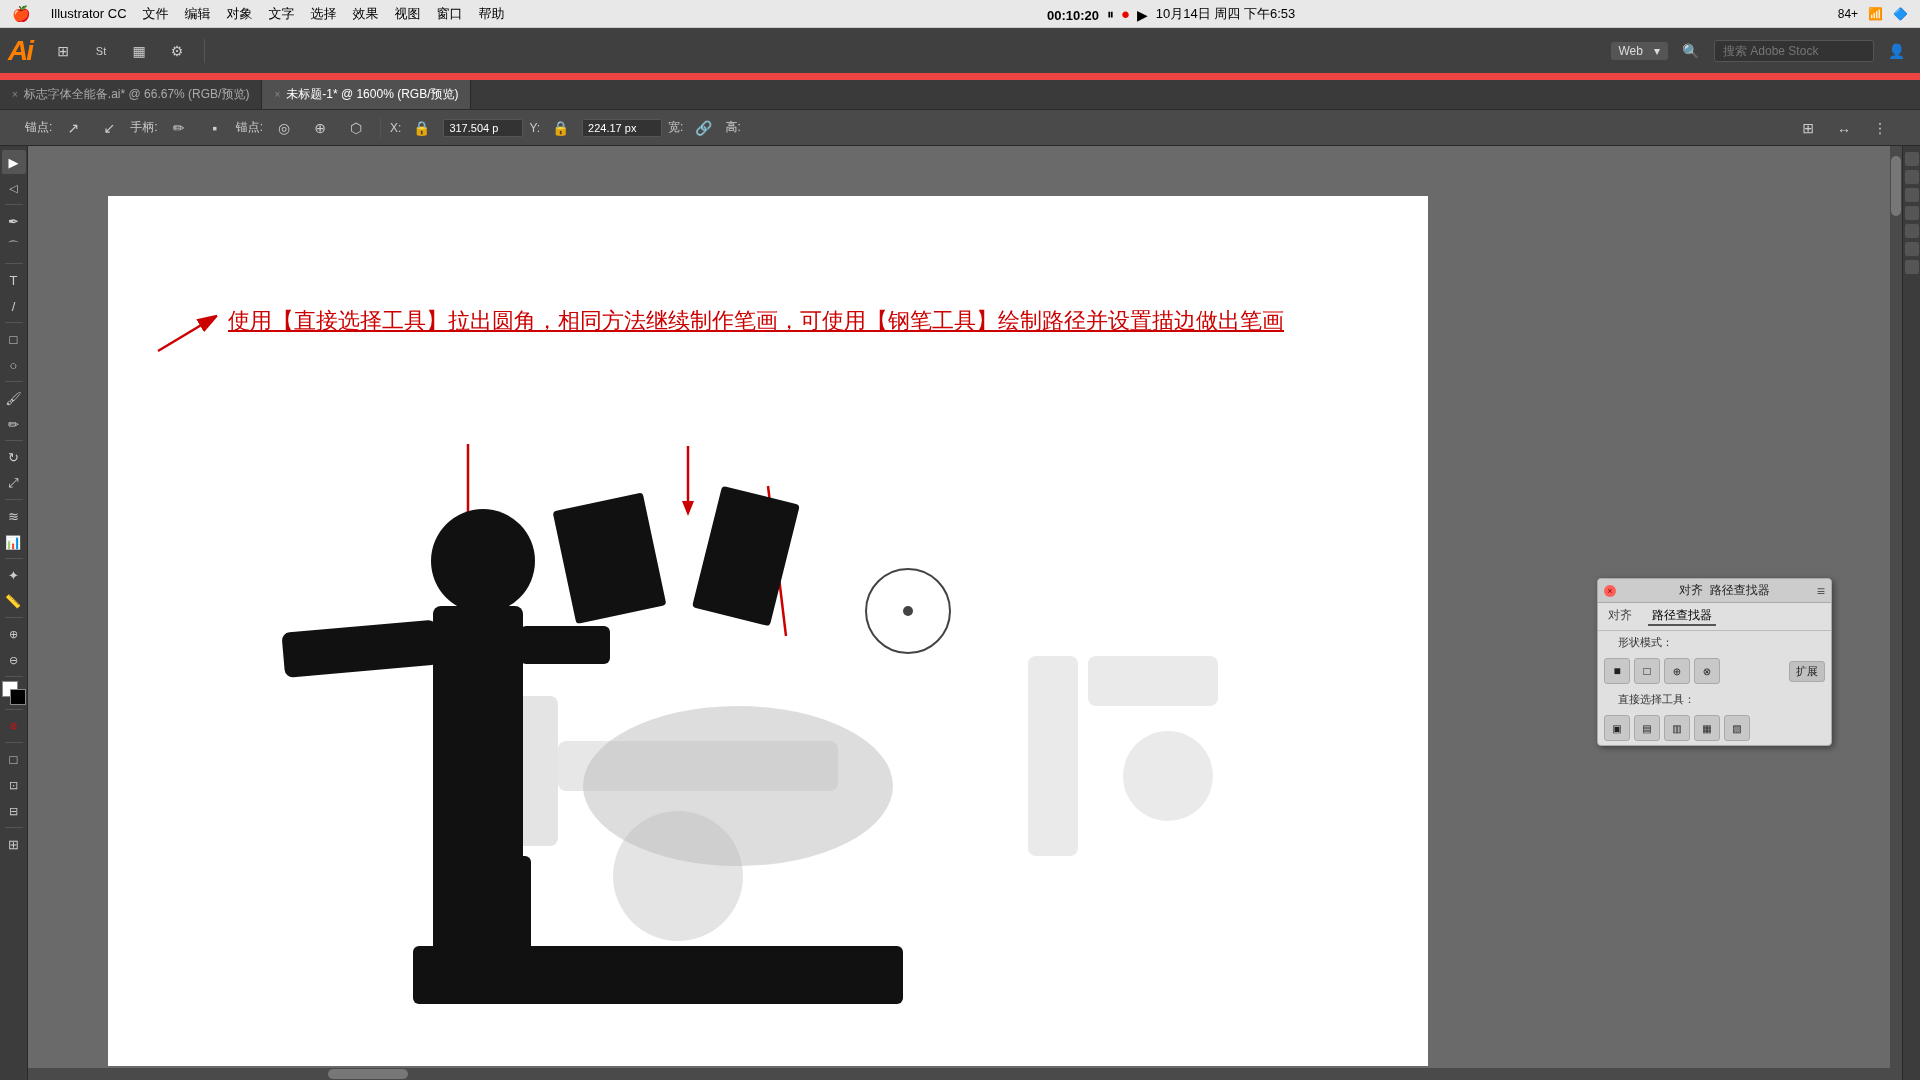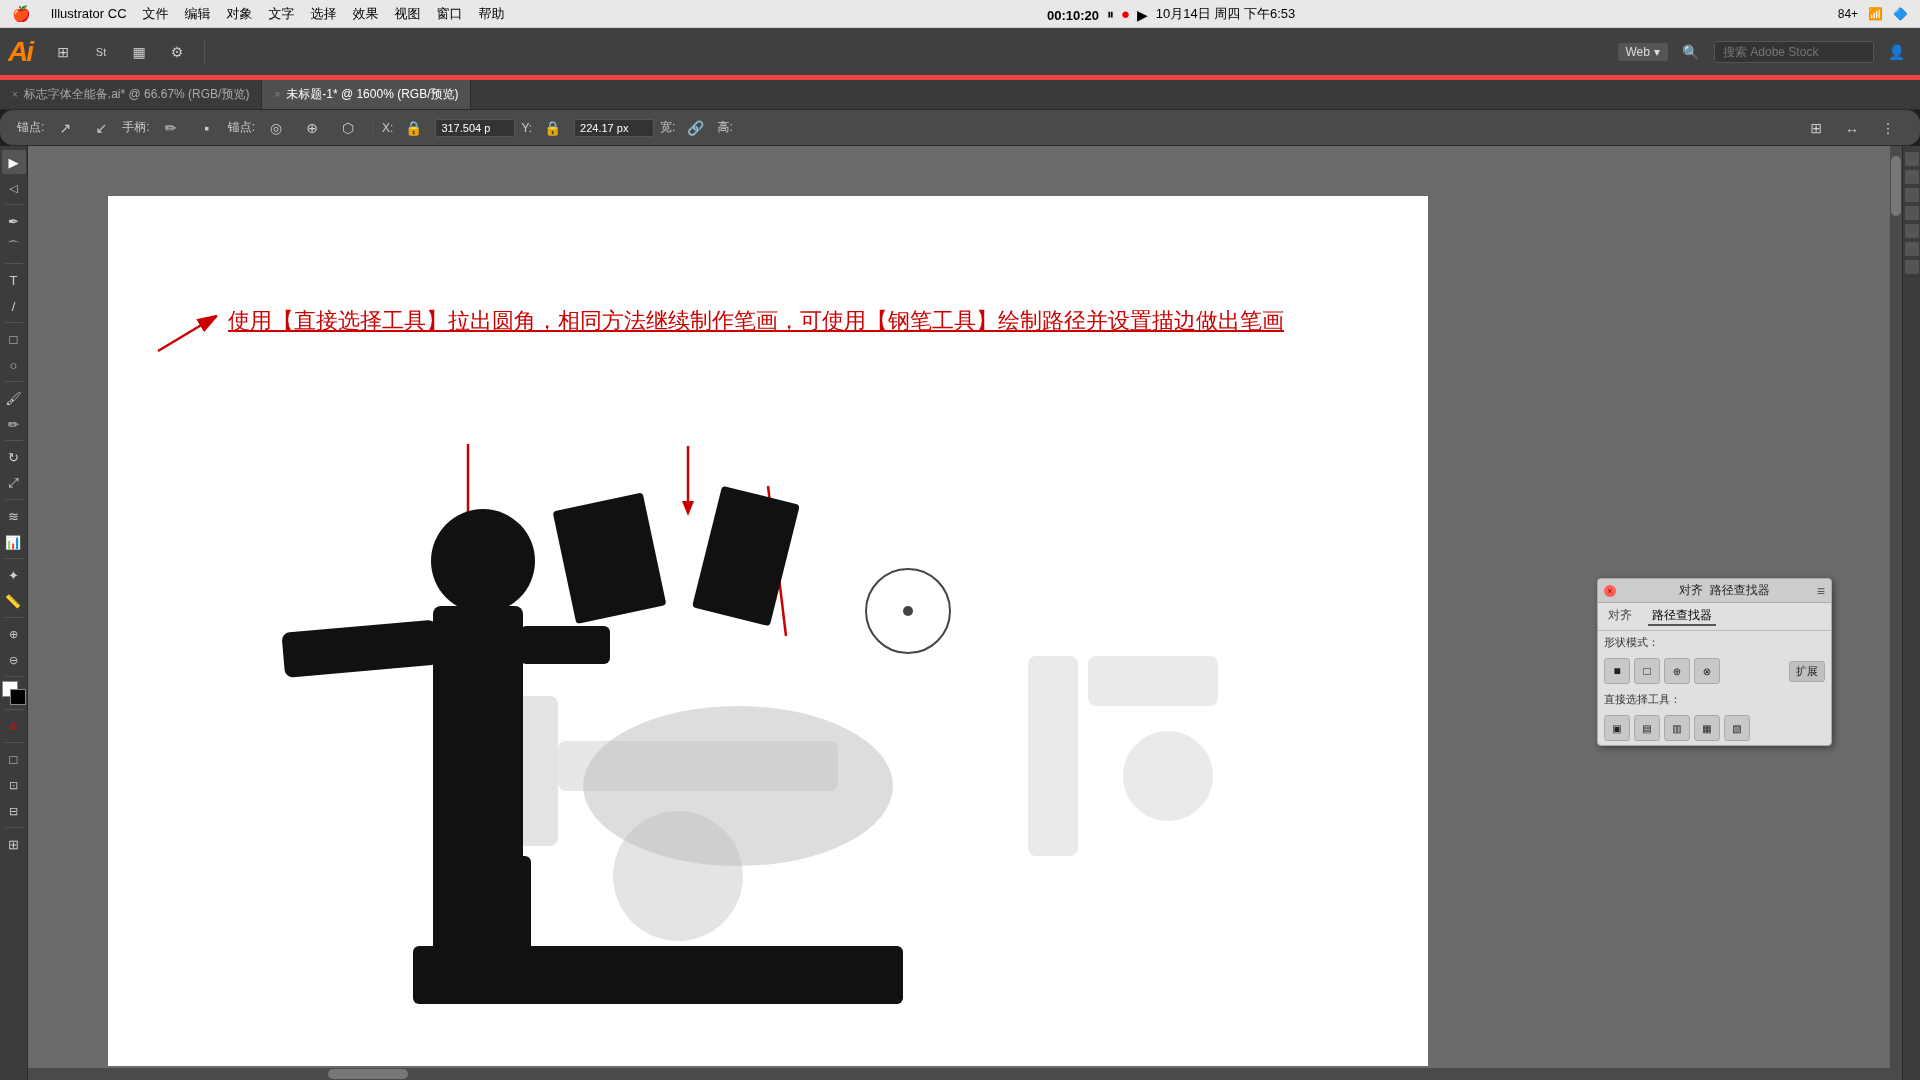"Ai" .app-toolbar { border-bottom: 5px solid #ef4444 -> 7px solid #ef4444 }
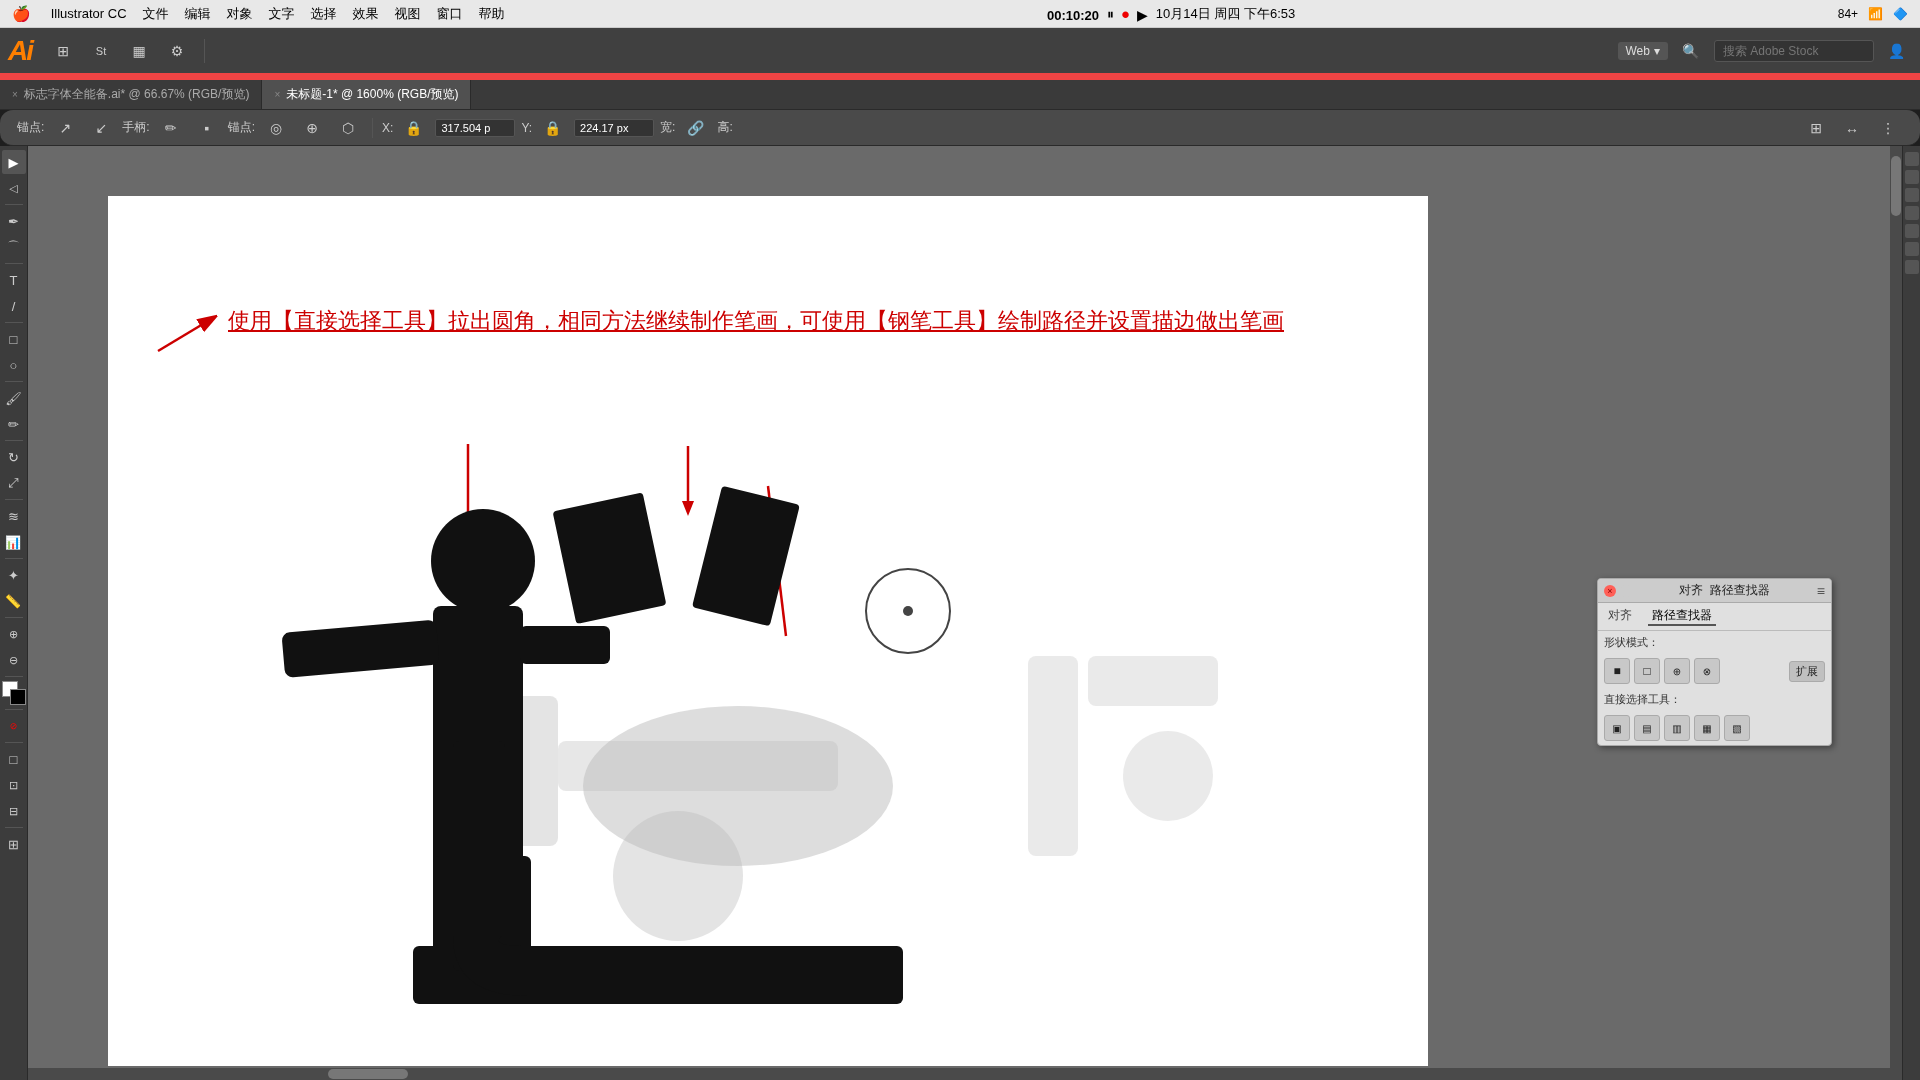"Web" .web-btn { gap: 4px -> 11px }
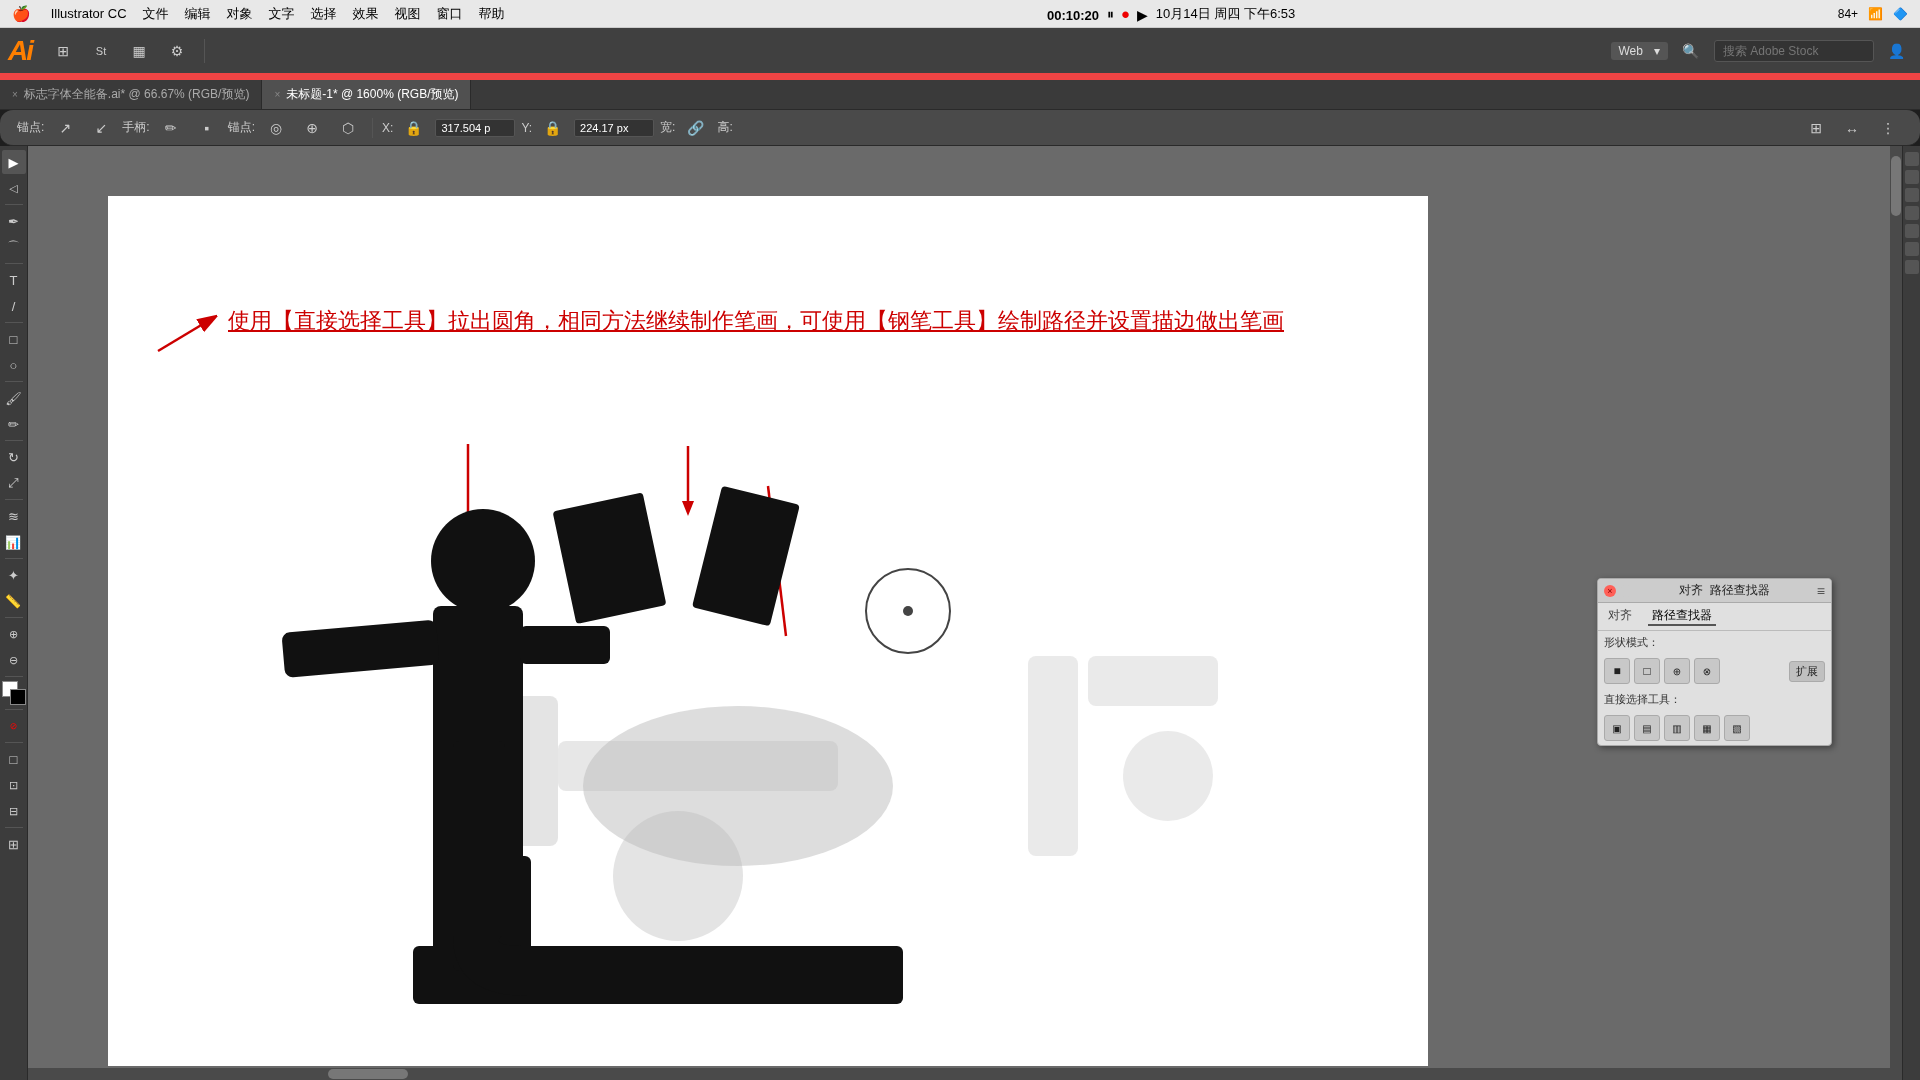"锚点:" .prop-bar { border-radius: 13px -> none; padding: 0 17px -> 0 25px }
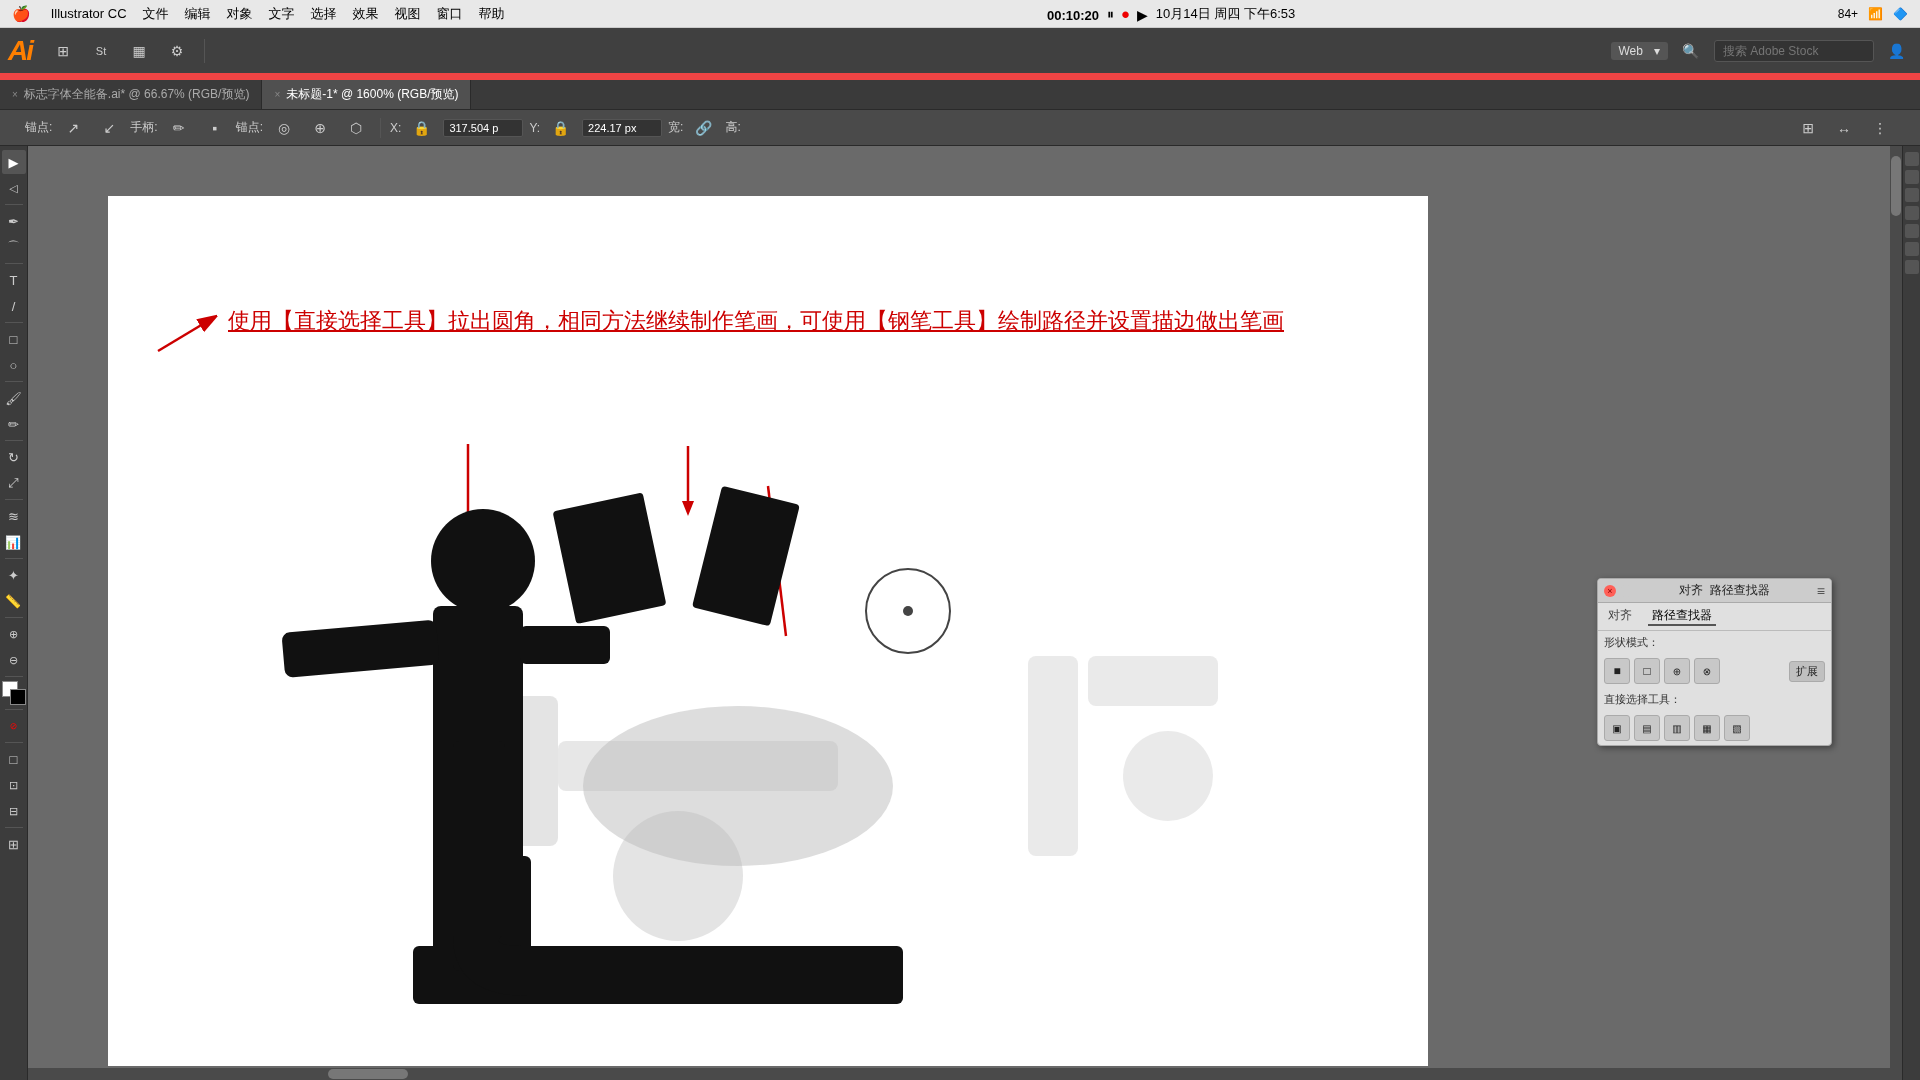"形状模式：" .panel-section-title { padding: 4px 6px -> 4px 20px }
